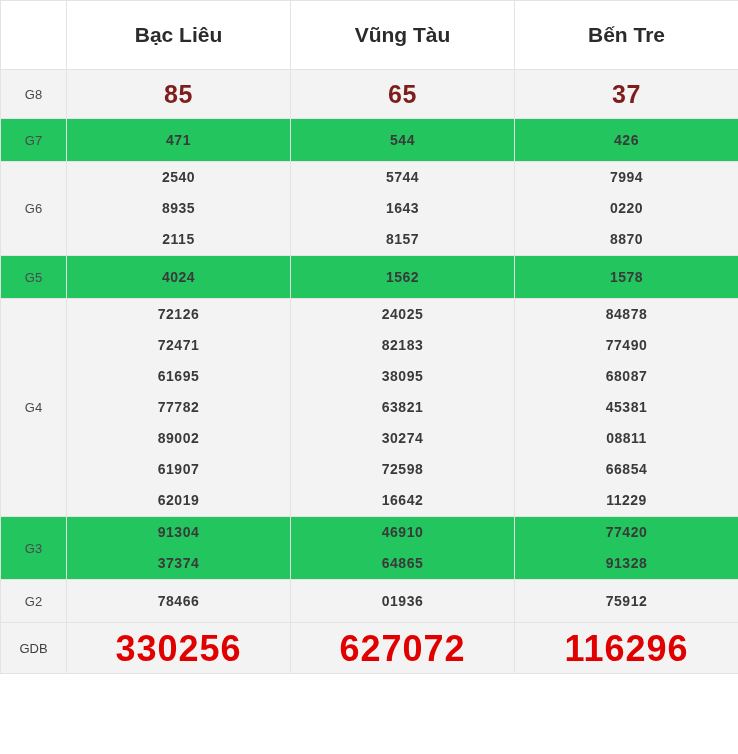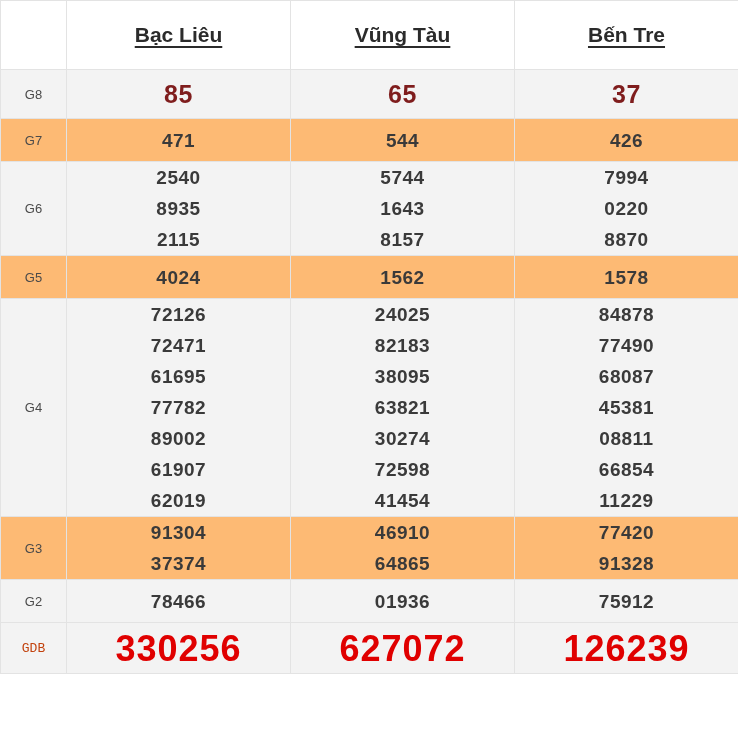"Bạc Liêu" thead th .prov-name { text-decoration: underline -> none }
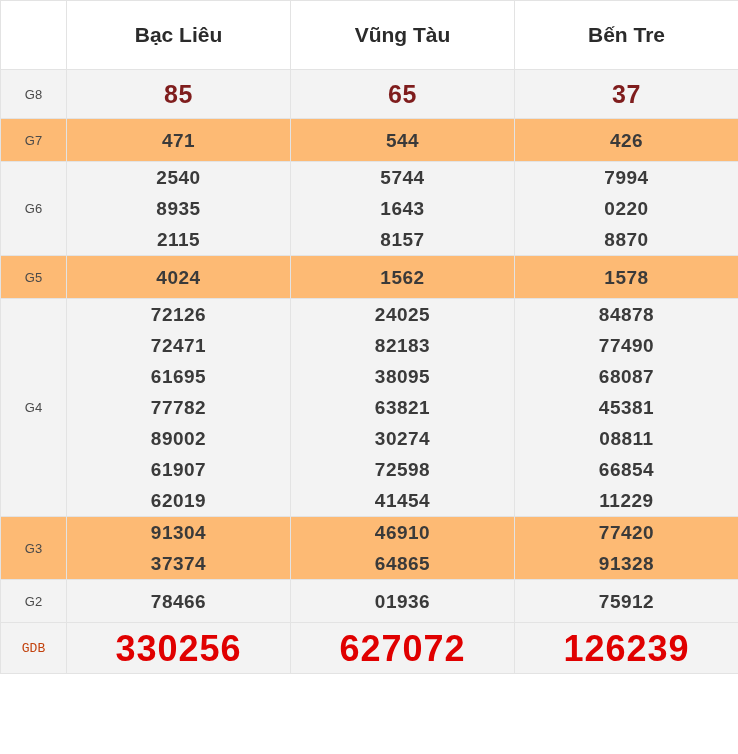"G7" tr.band-plain td { background: #fdba74 -> #22c55e }
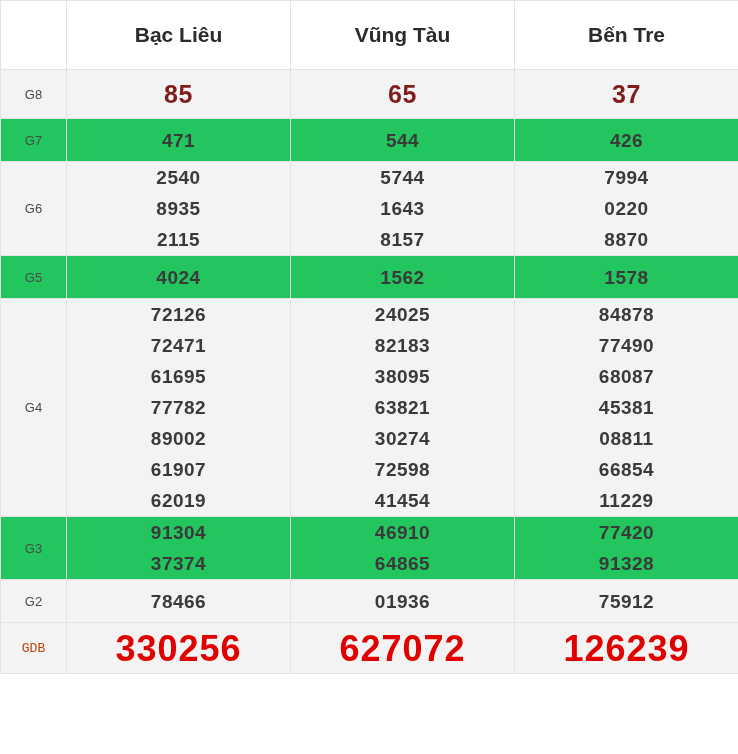"471" td.numbers { font-size: 19px -> 14px }
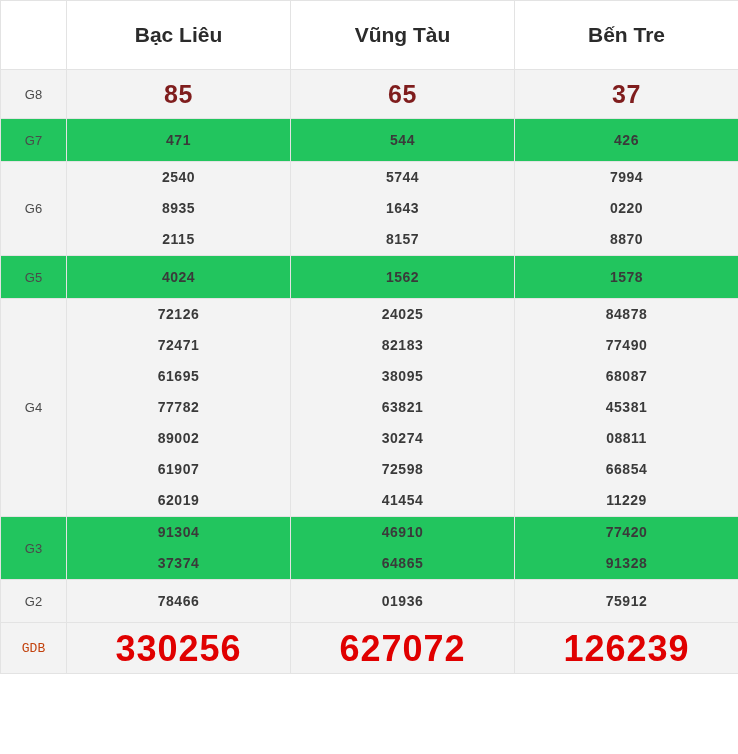"41454" span.num-line { text: 41454 -> 16642 }
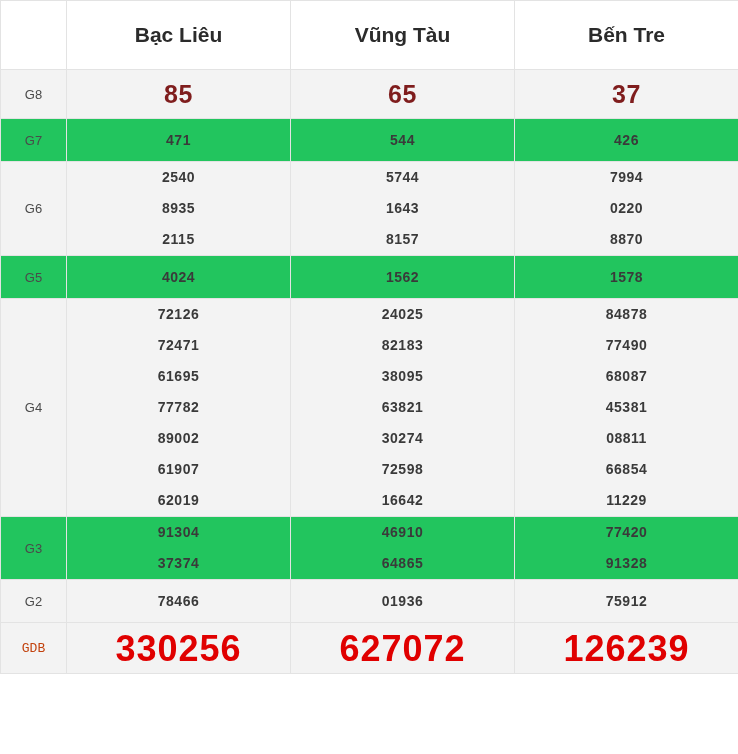"GDB" td.row-label.label-accent { color: #c2410c -> #404040; font-family: Liberation Mono, monospace -> none }
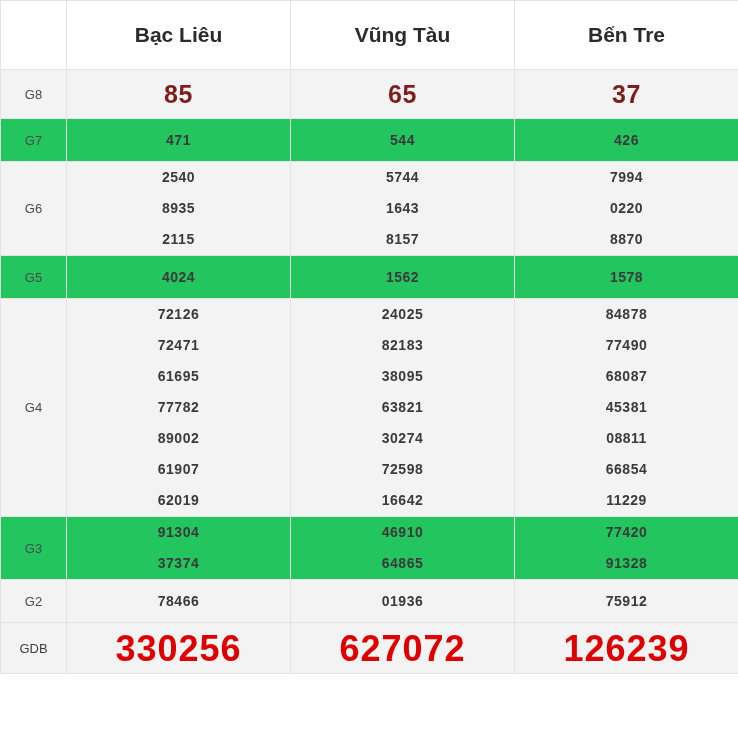"126239" span.num-line { text: 126239 -> 116296 }
